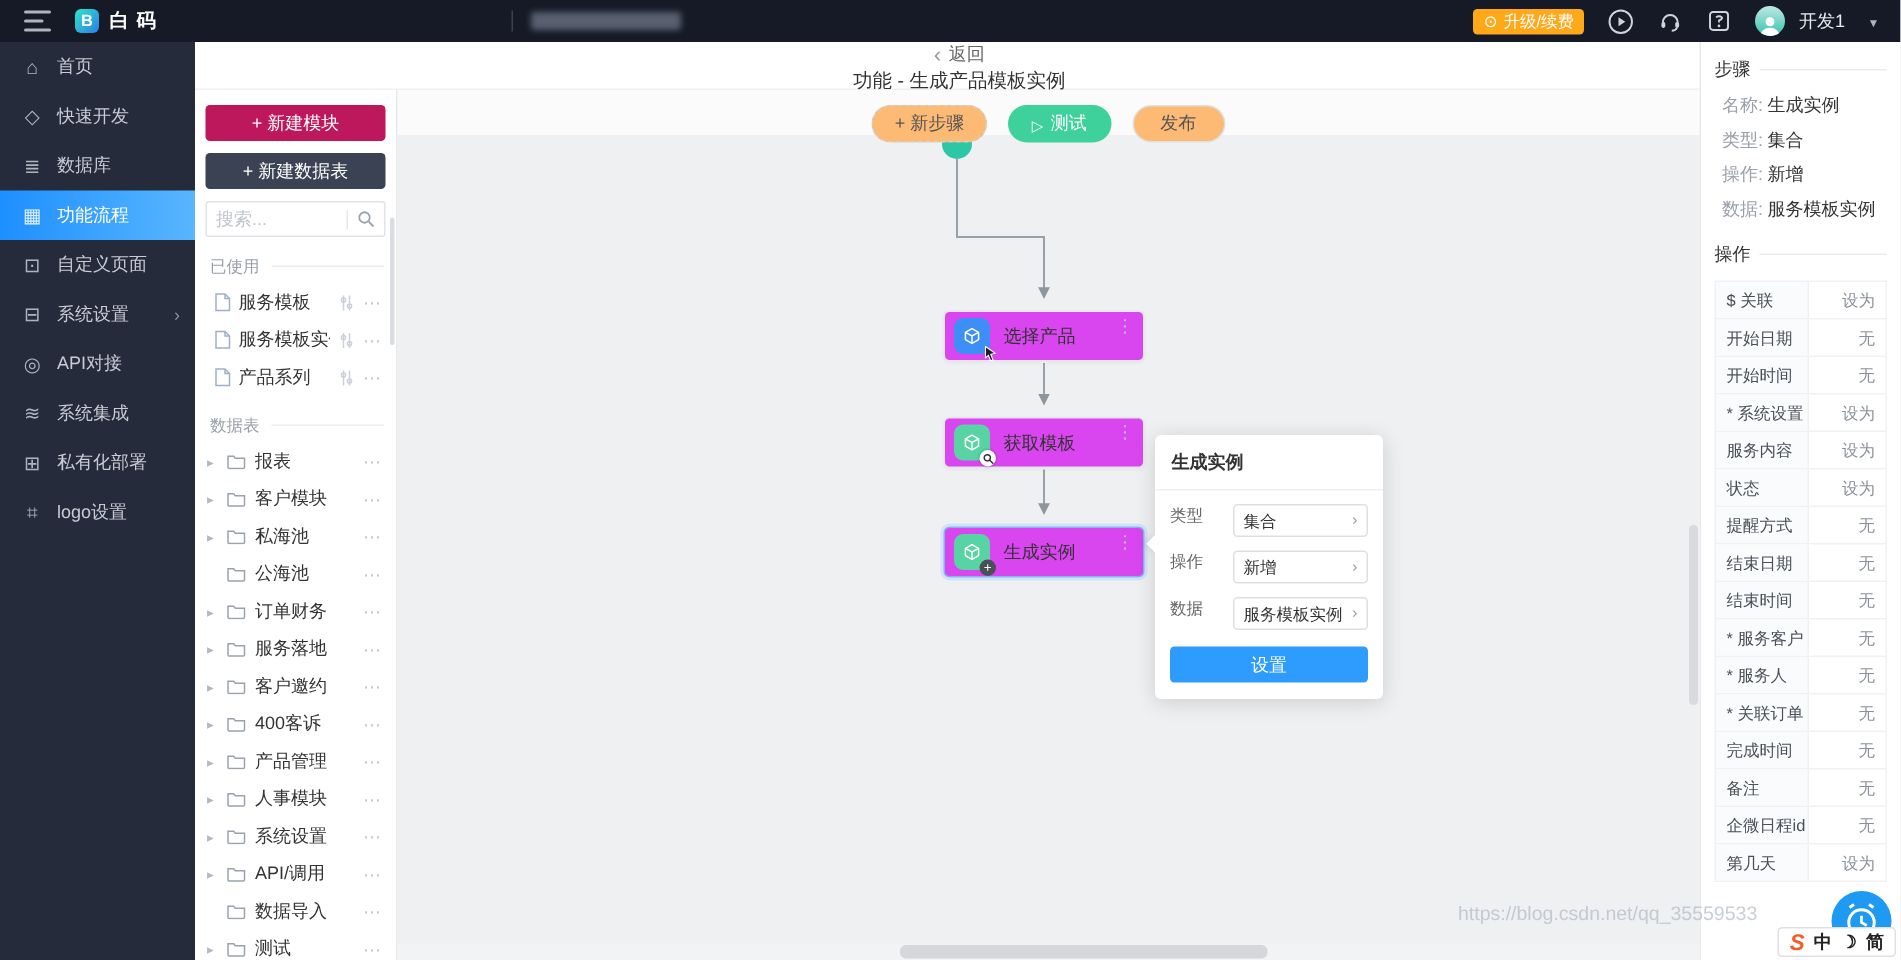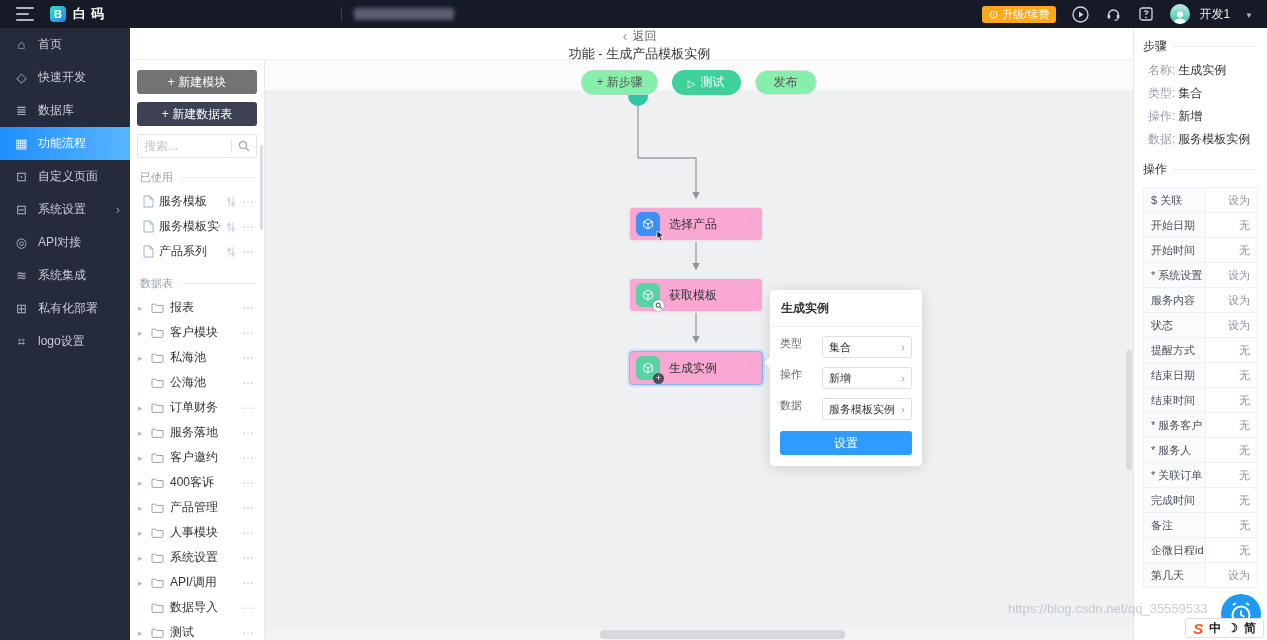"+ 新建模块" .btn-blue { background: #737373 -> #be185d }
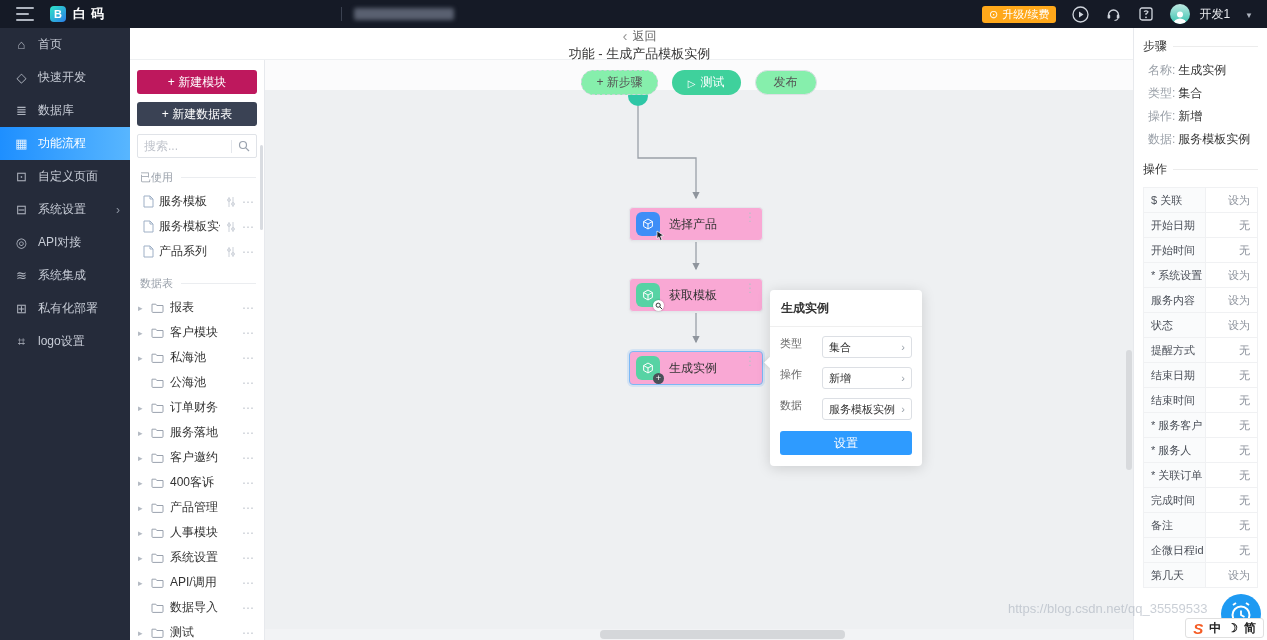"+ 新步骤" .tb-btn { background: #86efac -> #fdba74 }
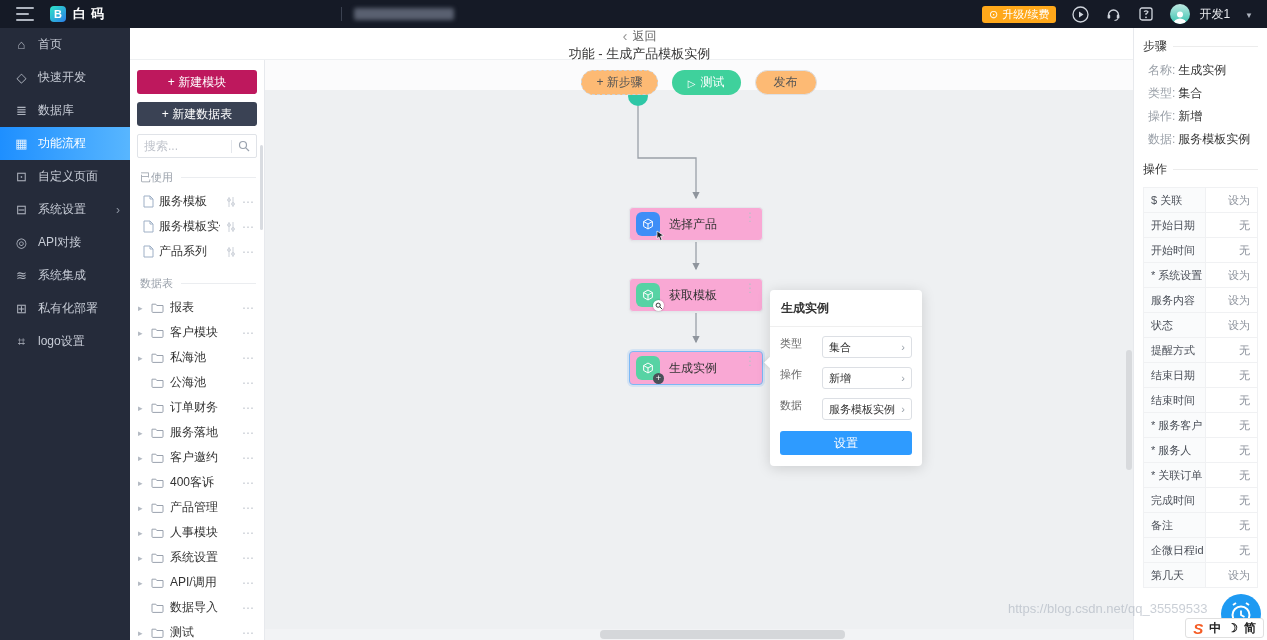"选择产品" .node { background: #f9a8d4 -> #d946ef }
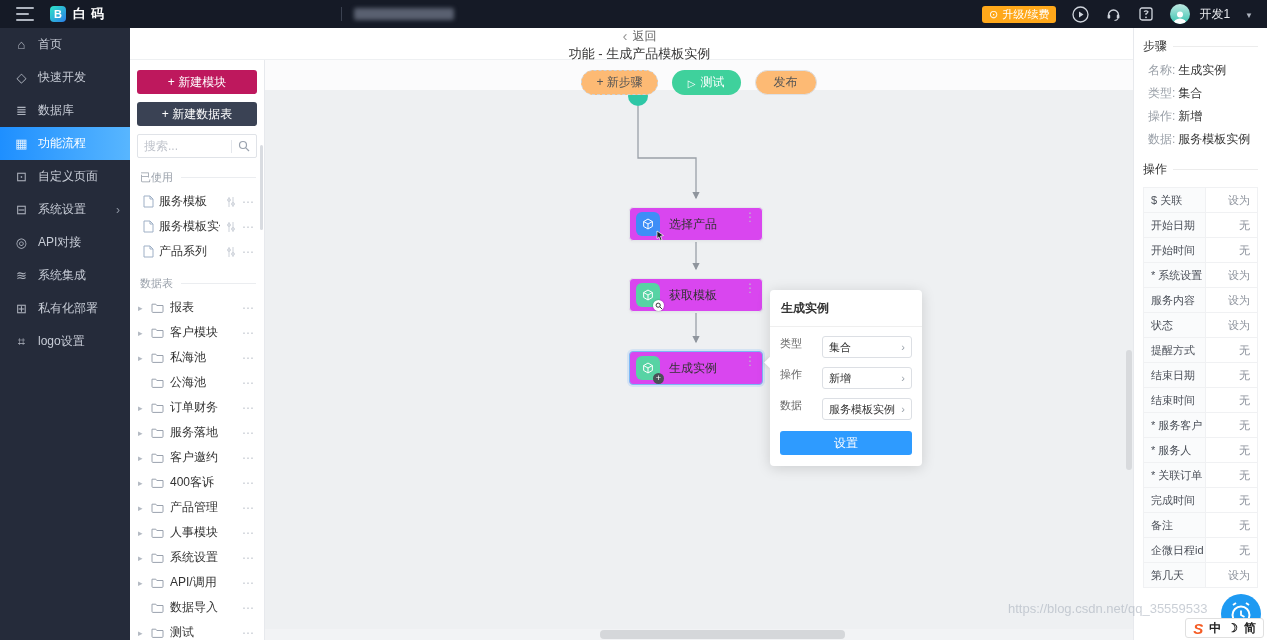"https://blog.csdn.net/qq_35559533" .watermark { left: 1008px -> 972px }
